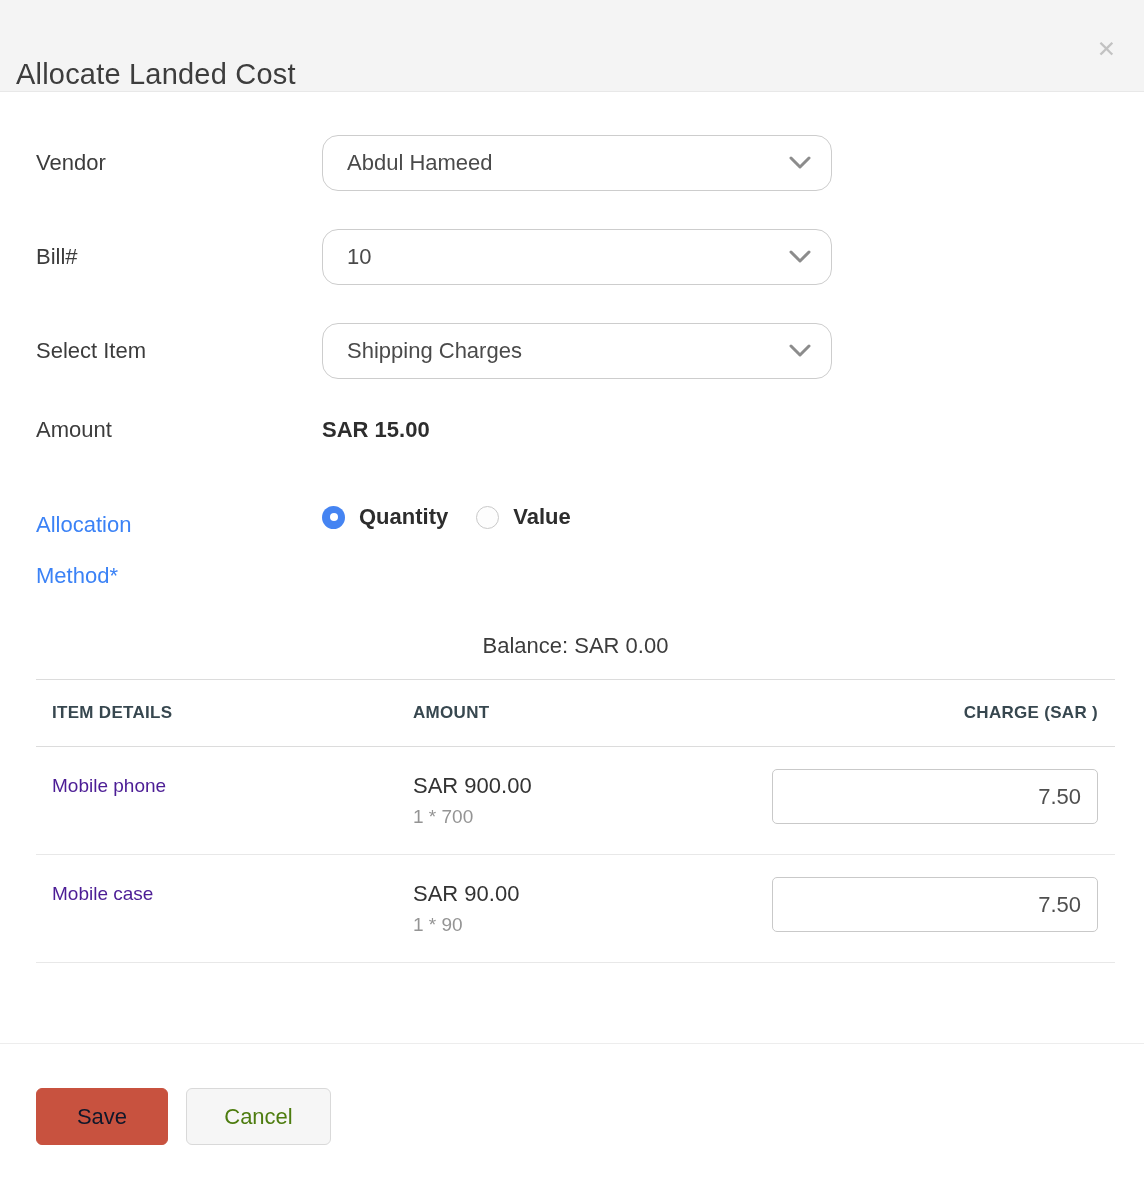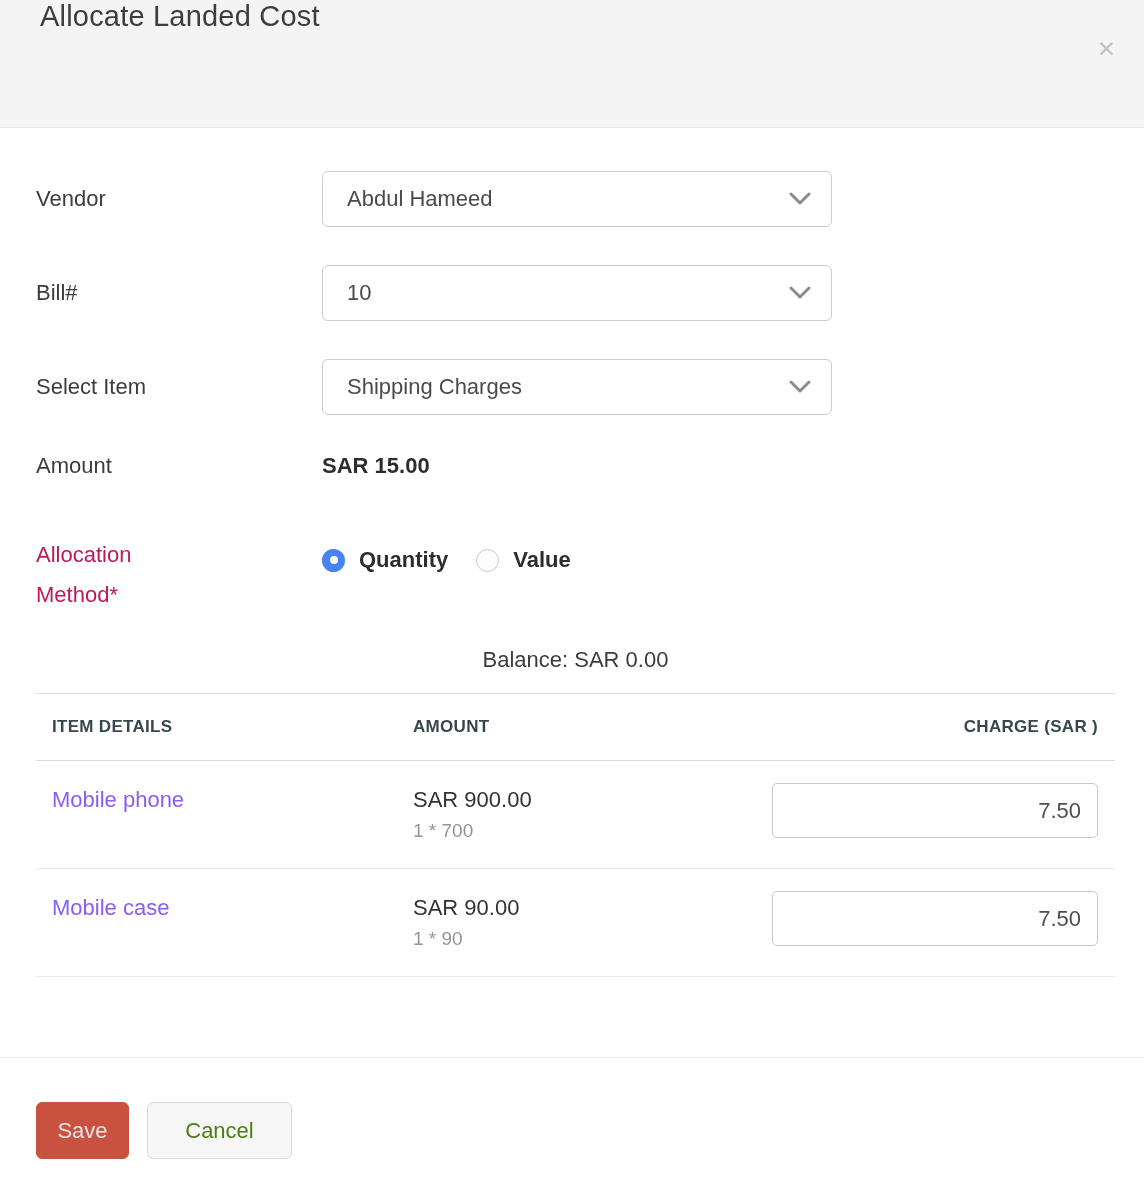"Allocate Landed Cost" .modal-header { align-items: flex-start -> flex-end; height: 128px -> 92px; padding: 0 40px -> 0 16px }
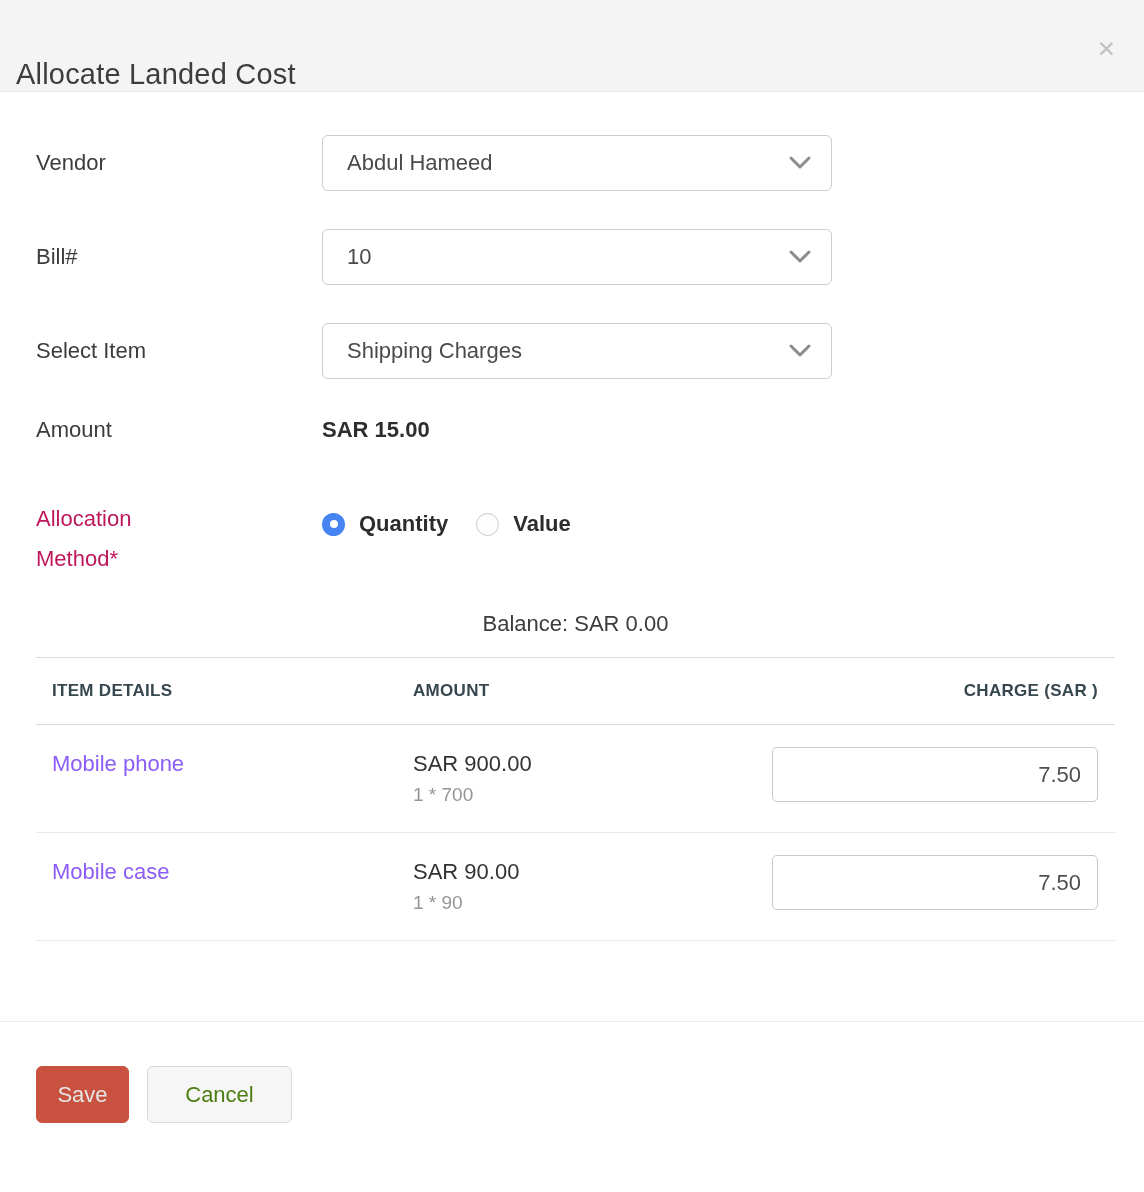"Abdul Hameed" .select-box { border-radius: 6px -> 16px }
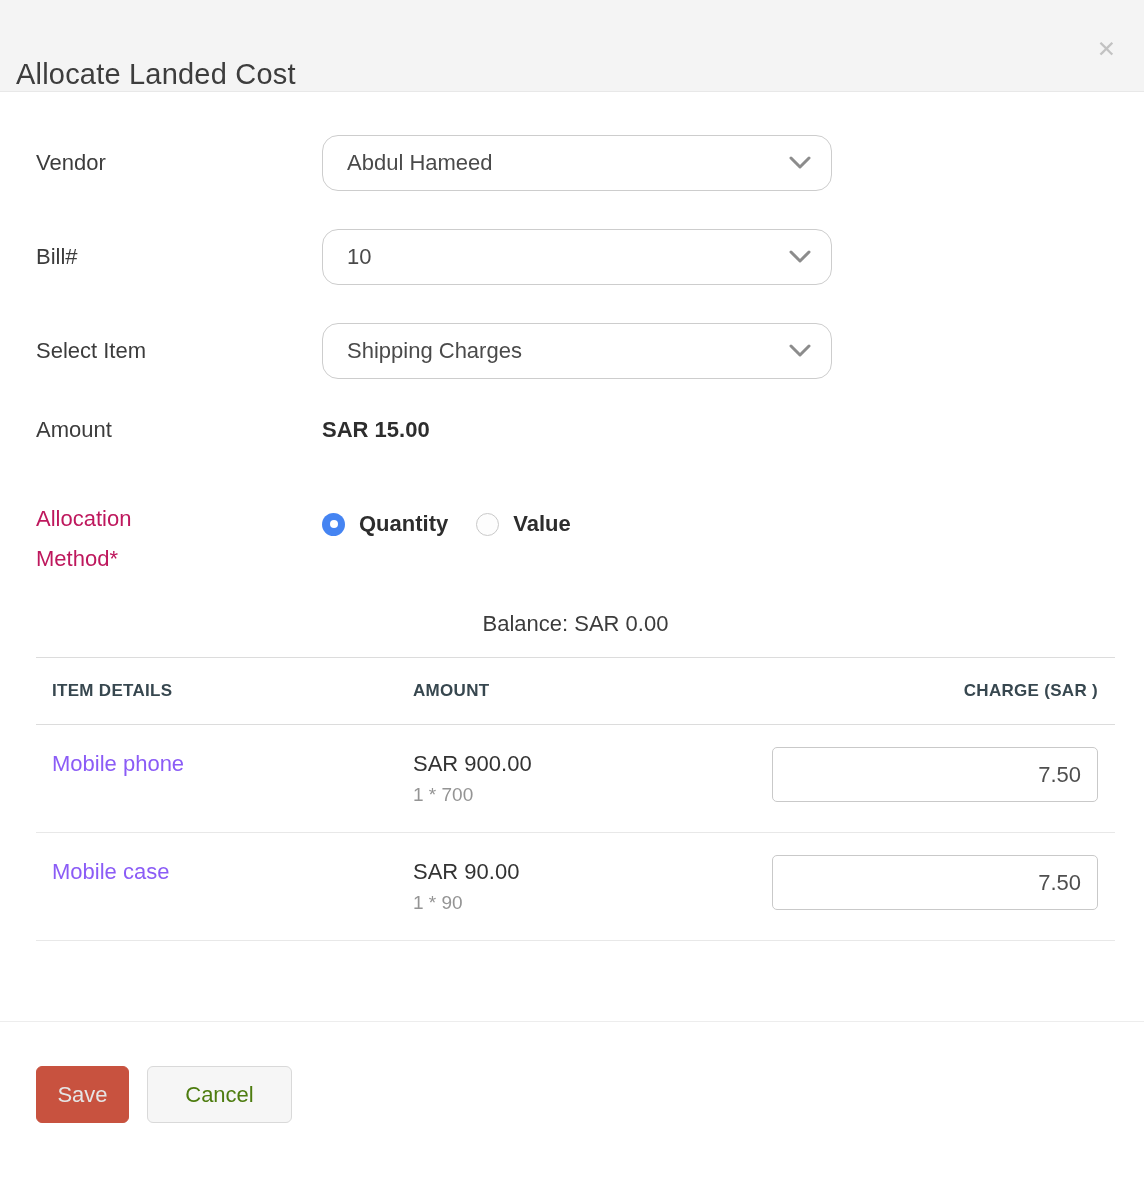"Allocation Method*" .alloc-label { color: #be185d -> #3b82f6; line-height: 40px -> 51px }
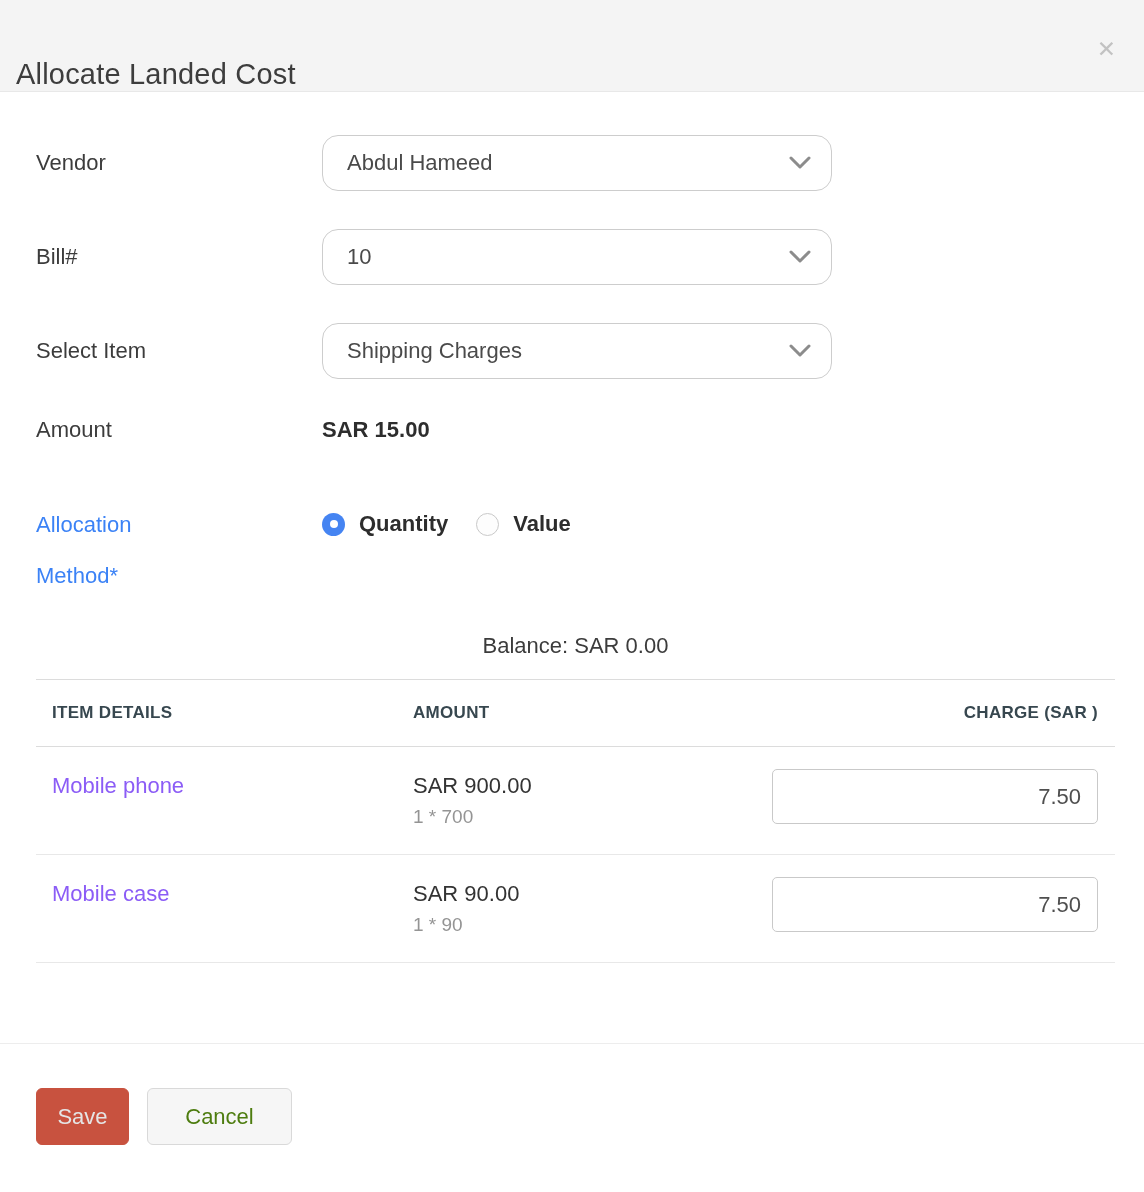"Quantity" .radio-group { margin-top: 12px -> 5px }
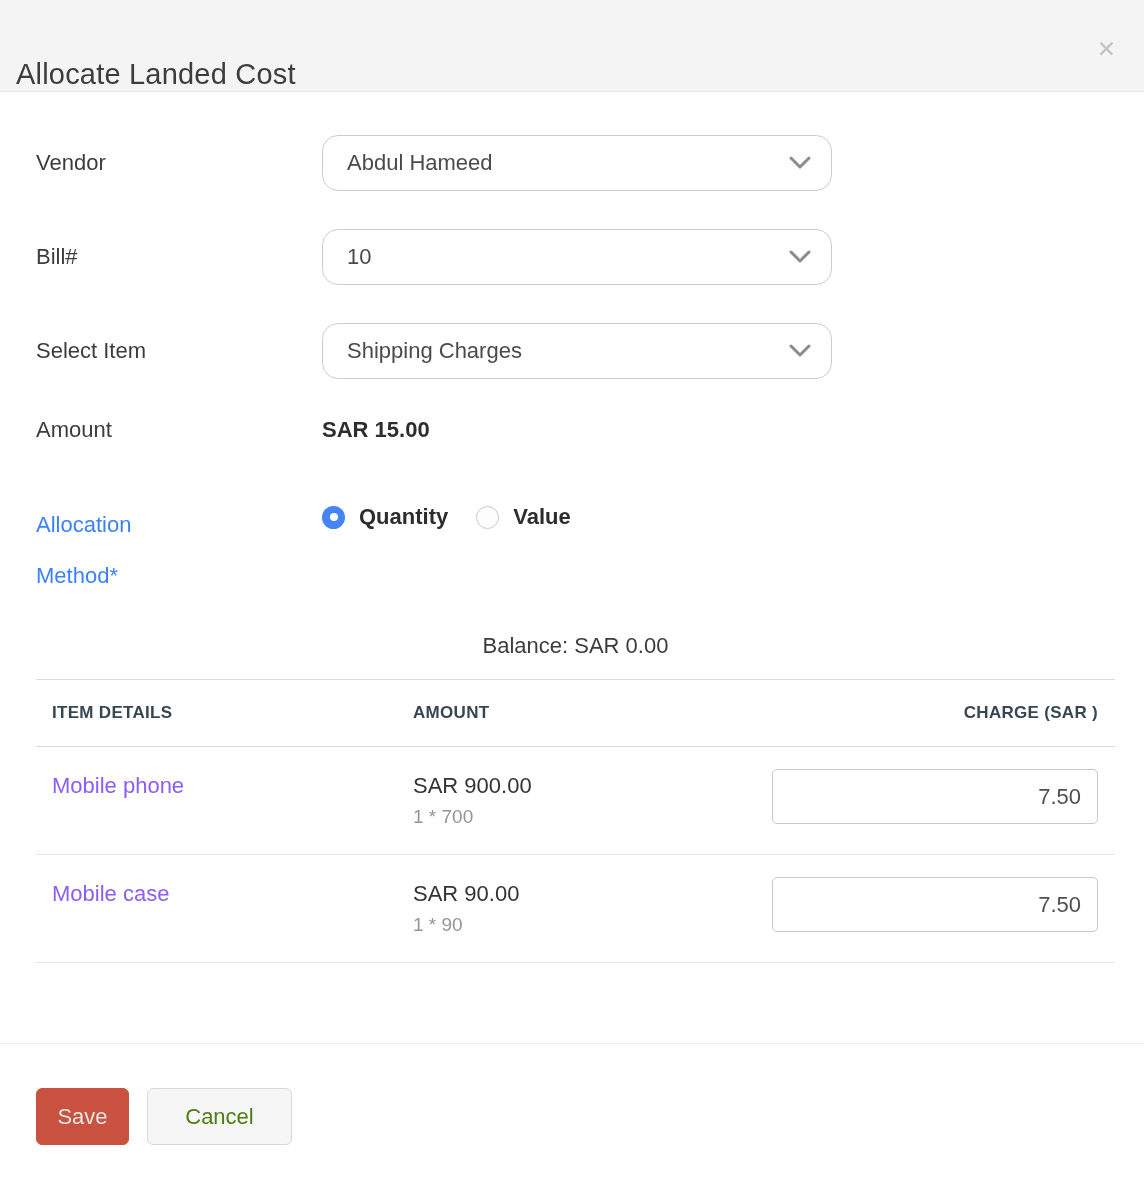"Mobile phone" .item-name { color: #8b5cf6 -> #4c1d95; font-size: 22px -> 19px }
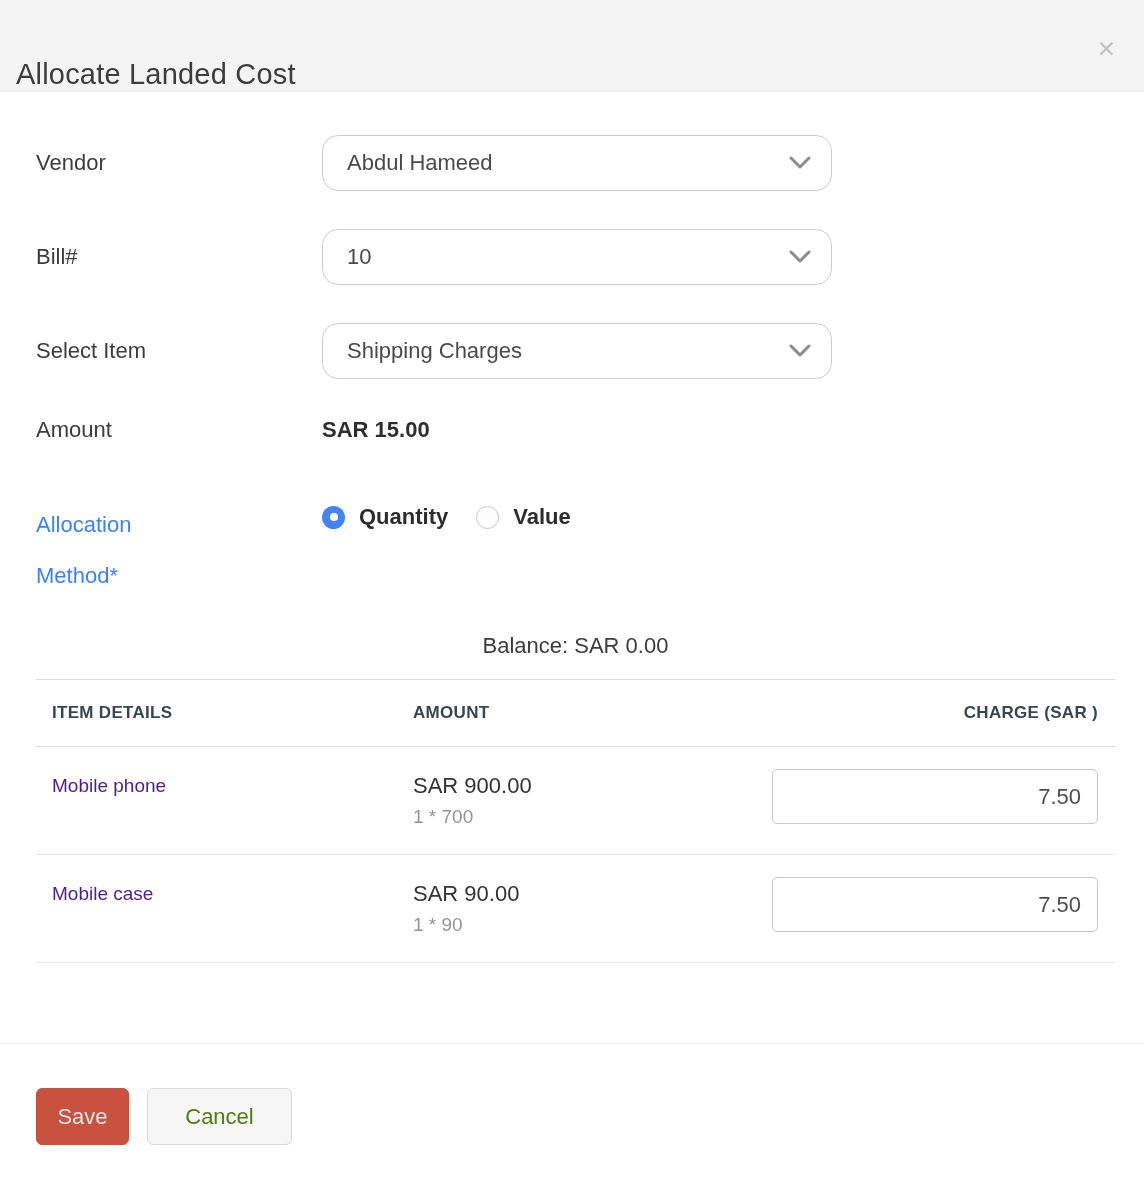"Save" .btn-save { color: #e5e5e5 -> #0f172a; width: 93px -> 132px }
